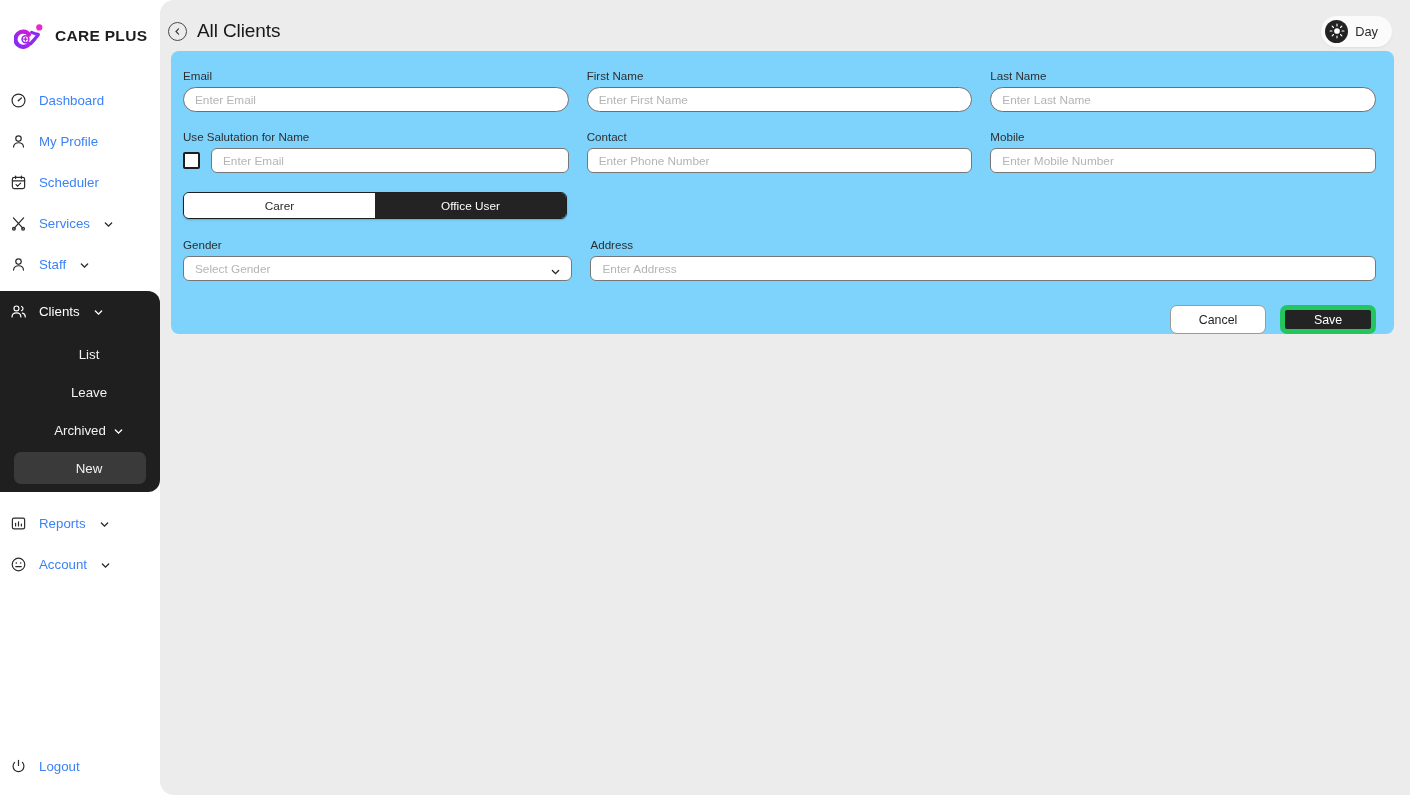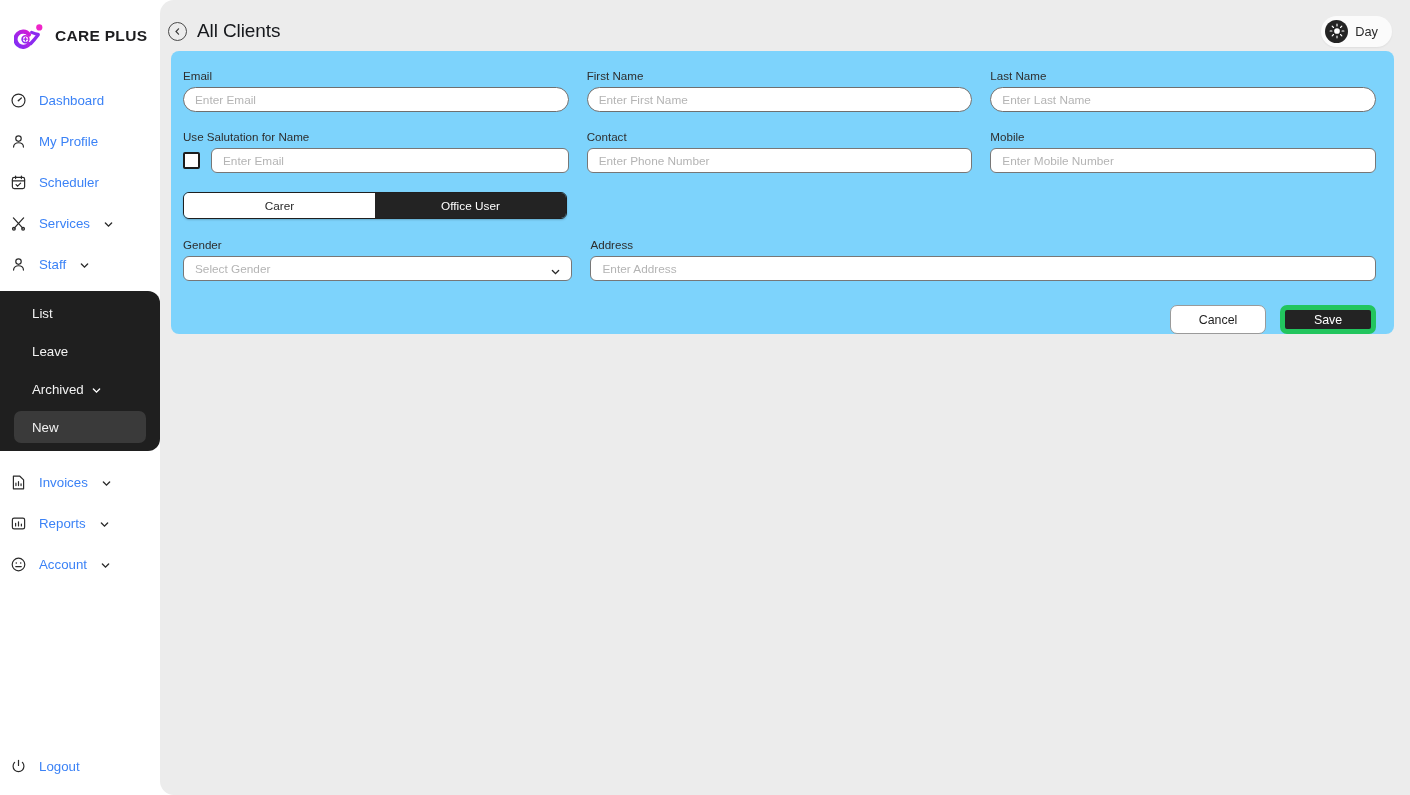"Clients" div.nav-item { html: none -> <div> <span> <svg> <circle></circle> <path></path> <path></path> </svg> </span> <span>Clients</span> <span> <svg> <path></path> </svg> </span> </div> }
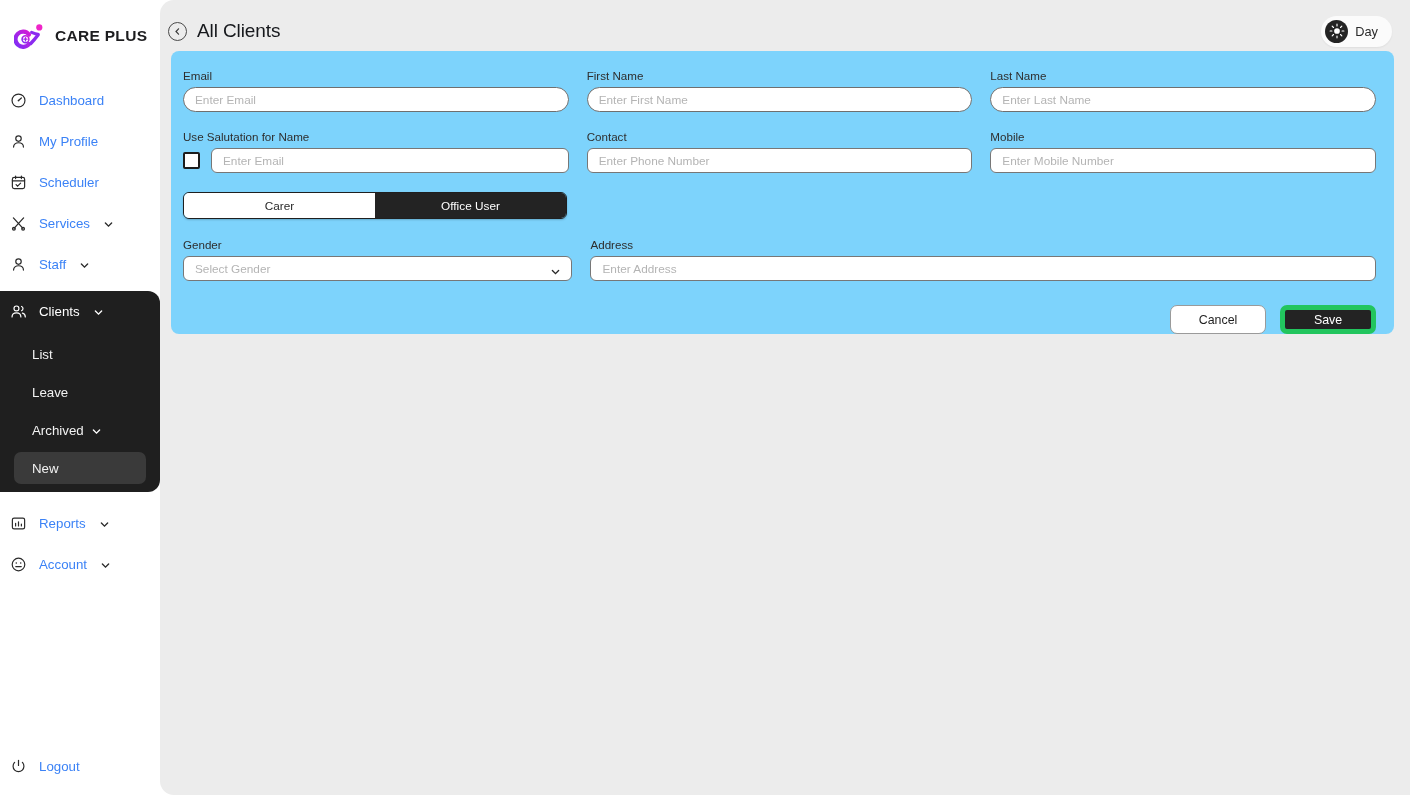"List" .sub-item { justify-content: none -> center }
